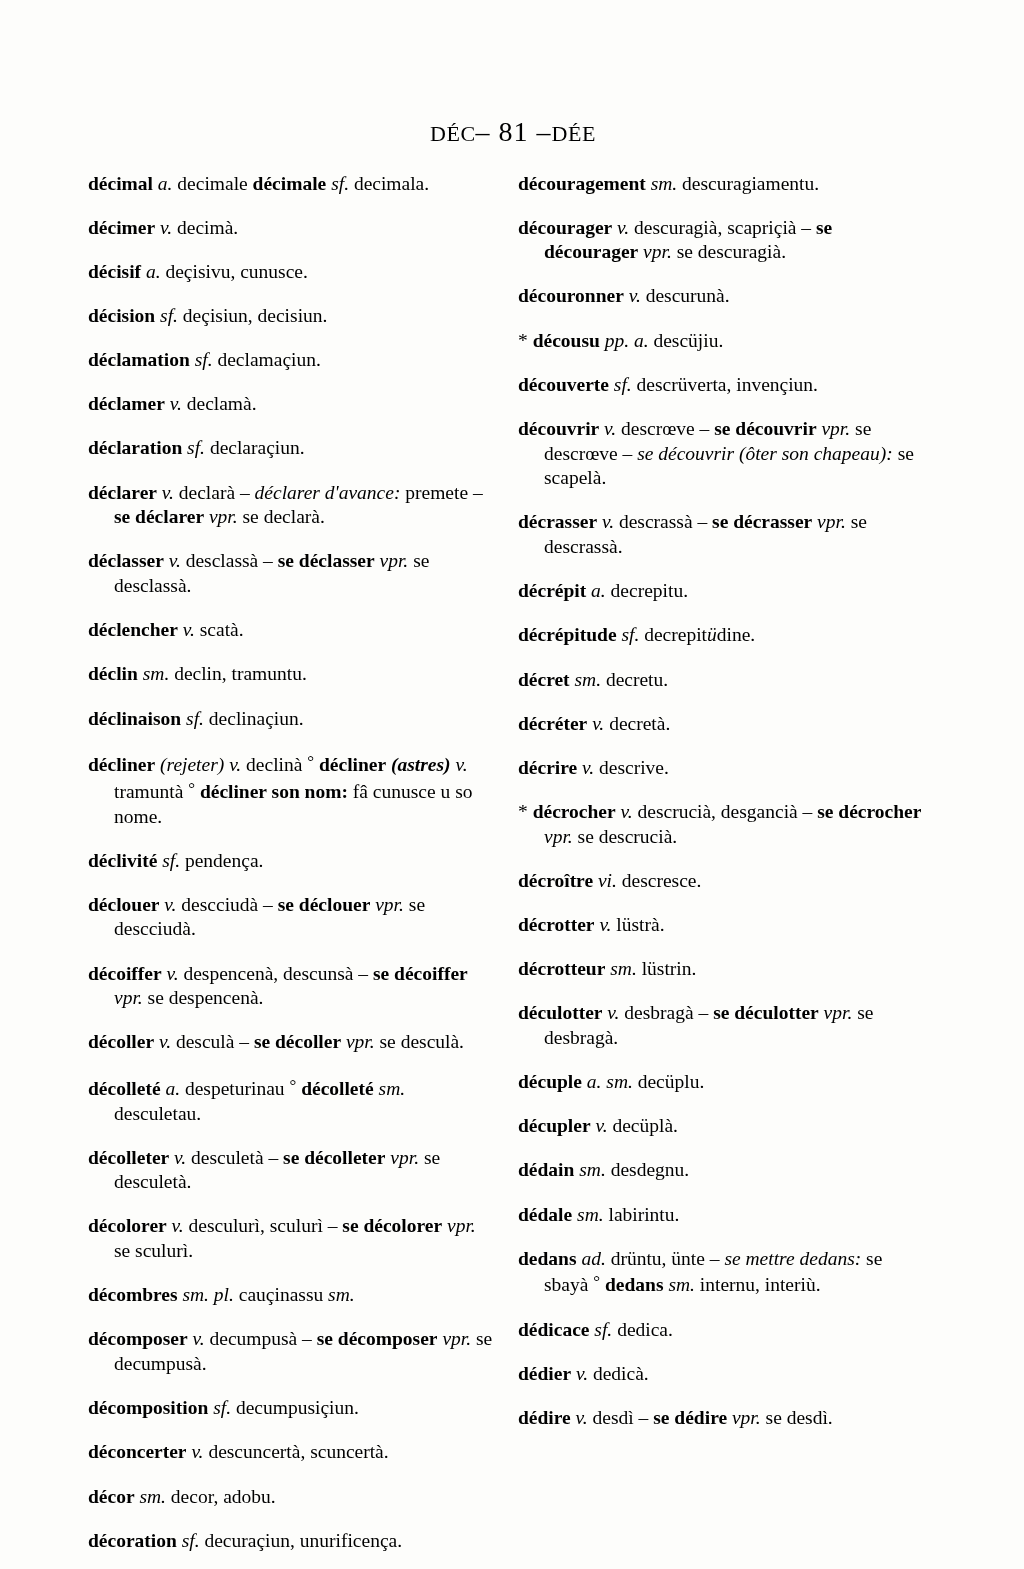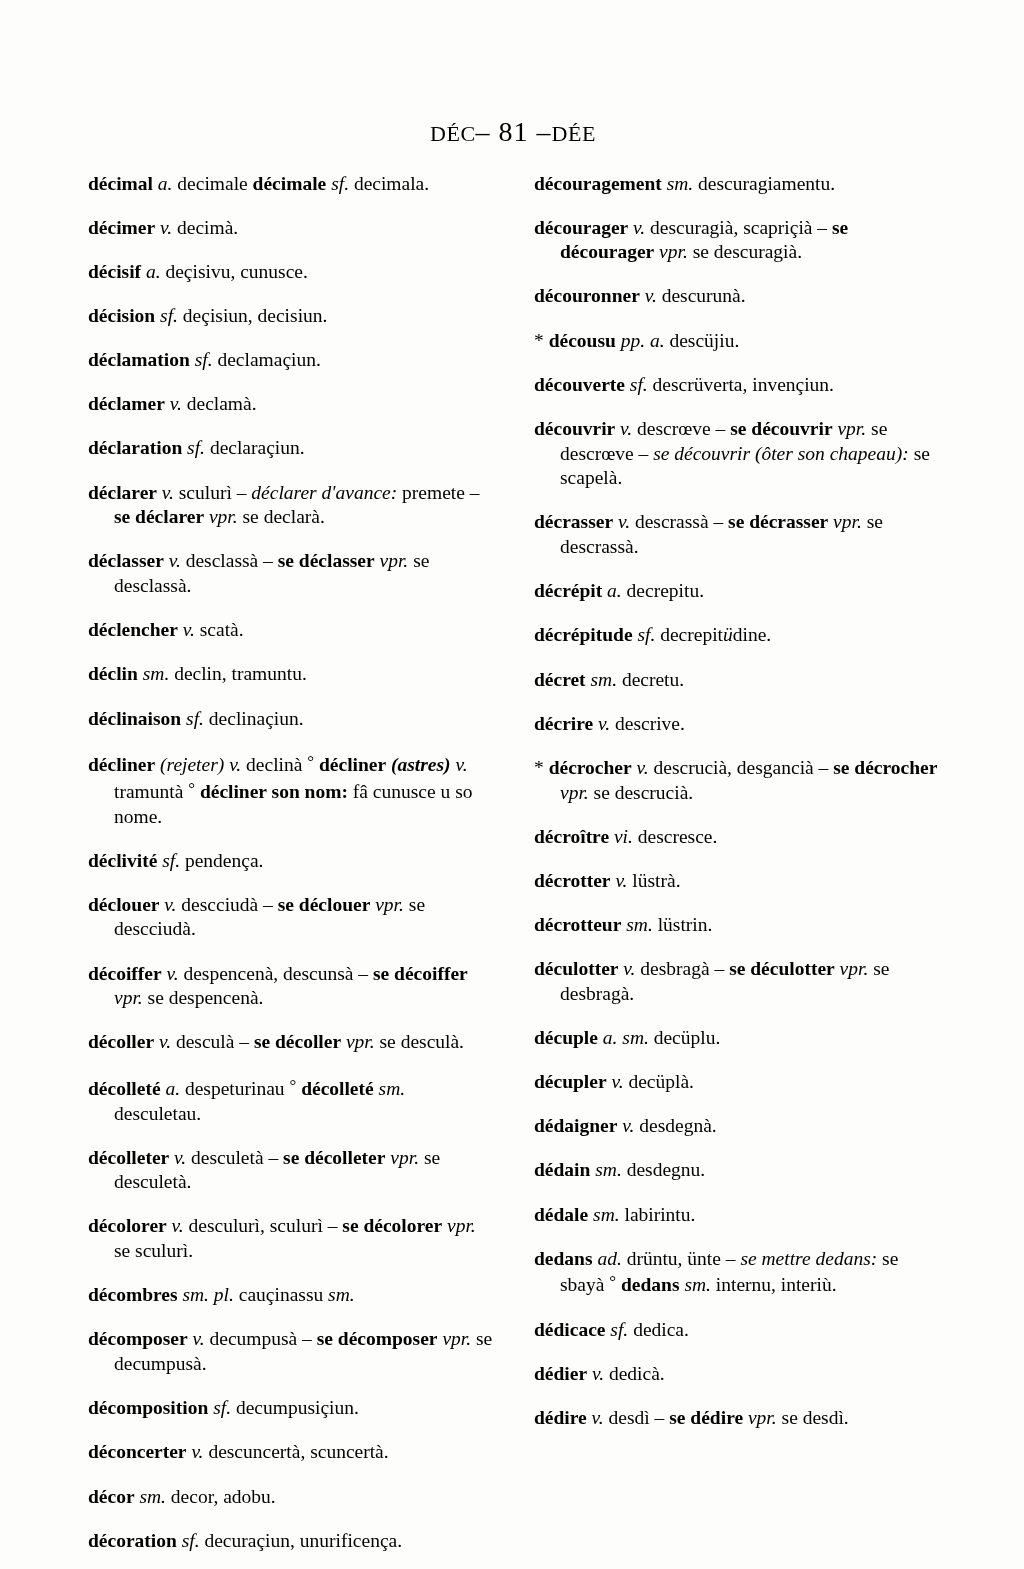"décimal a. decimale décimale sf." .columns { gap: 40px -> 24px }
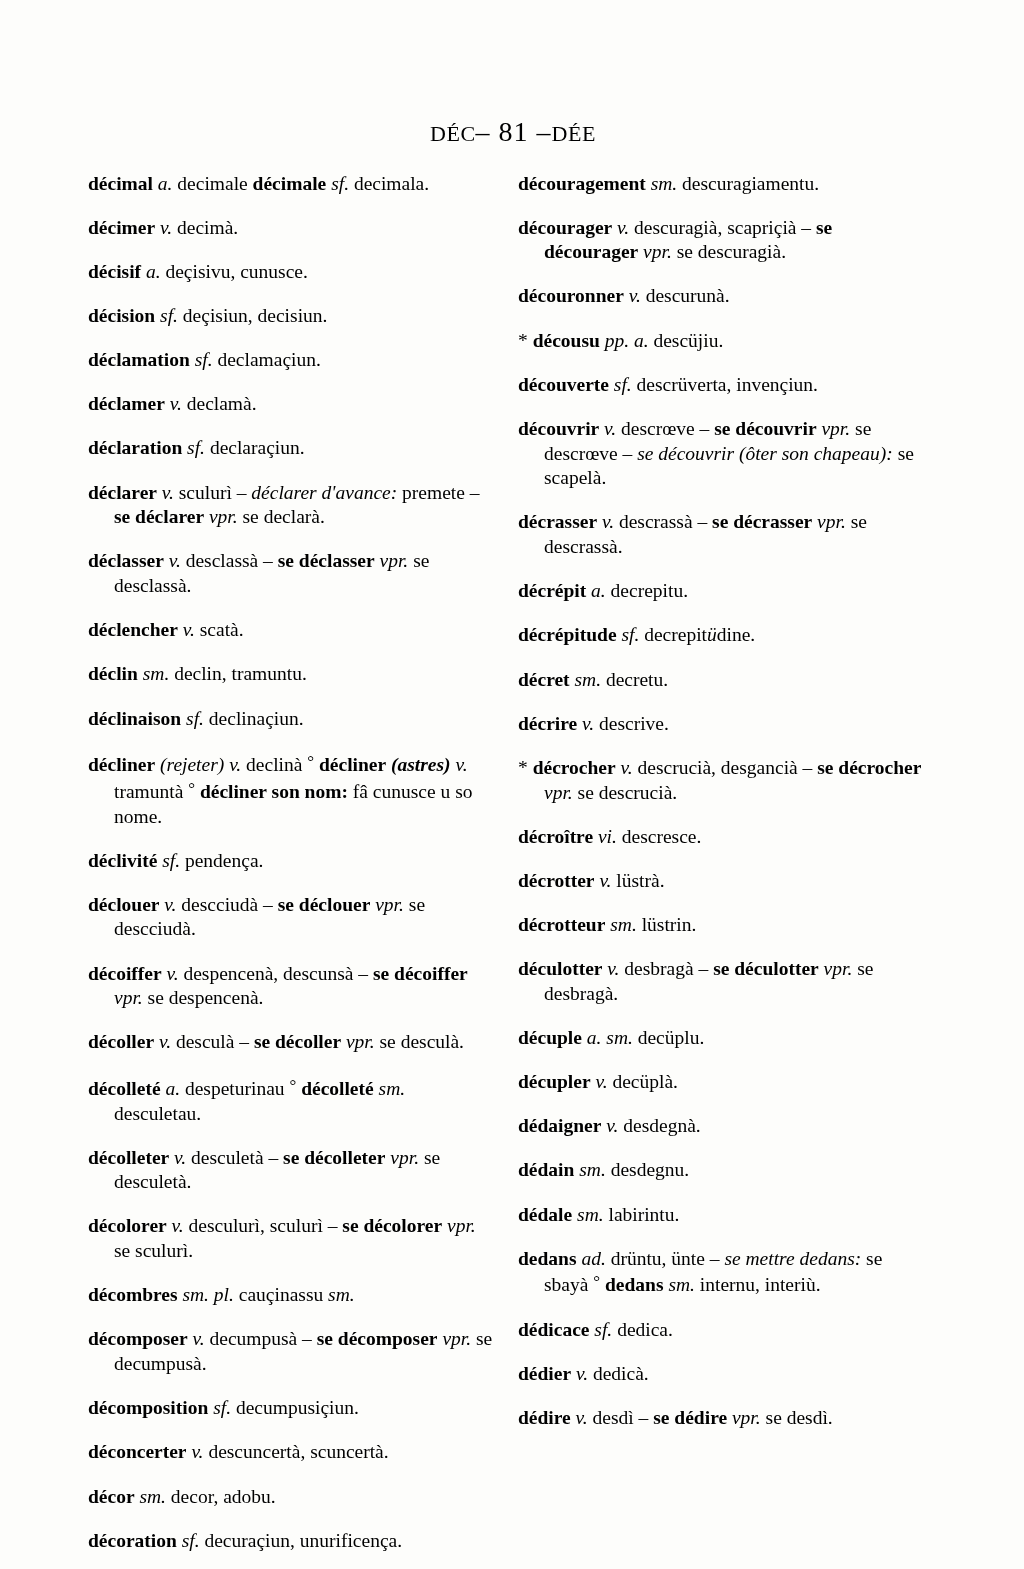"sculurì –" span { text: sculurì -> declarà }
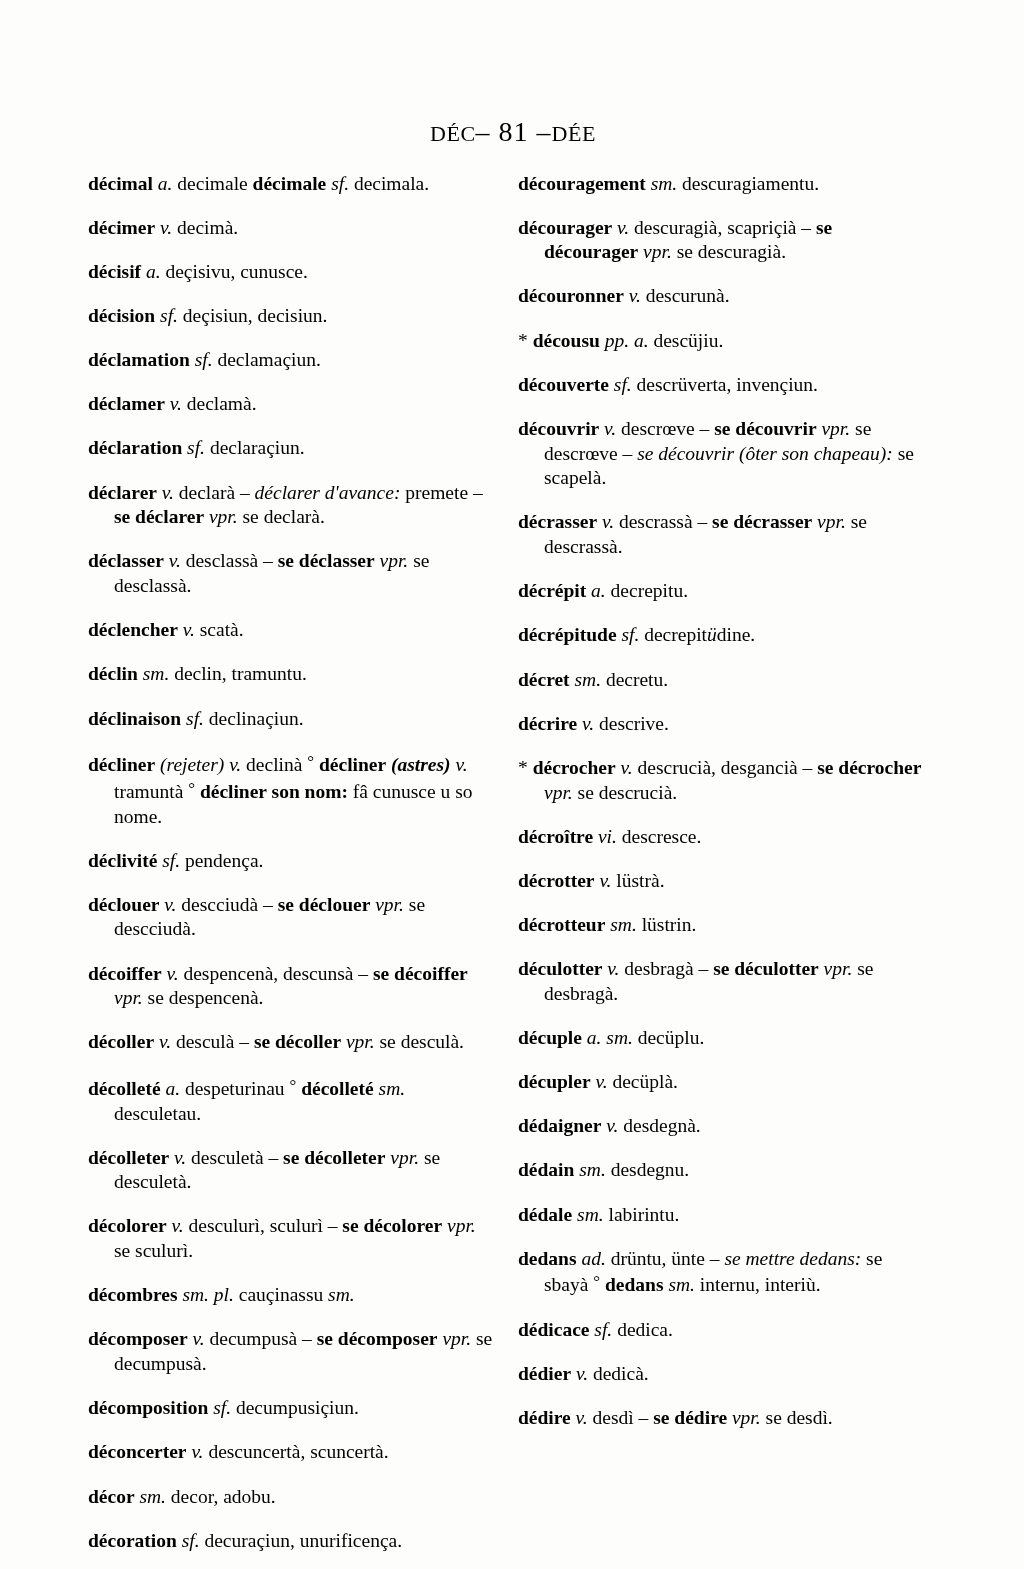"décréter v. decretà." p.entry { html: none -> <p><span>décréter</span><span> v.</span><span> decretà.</span></p> }
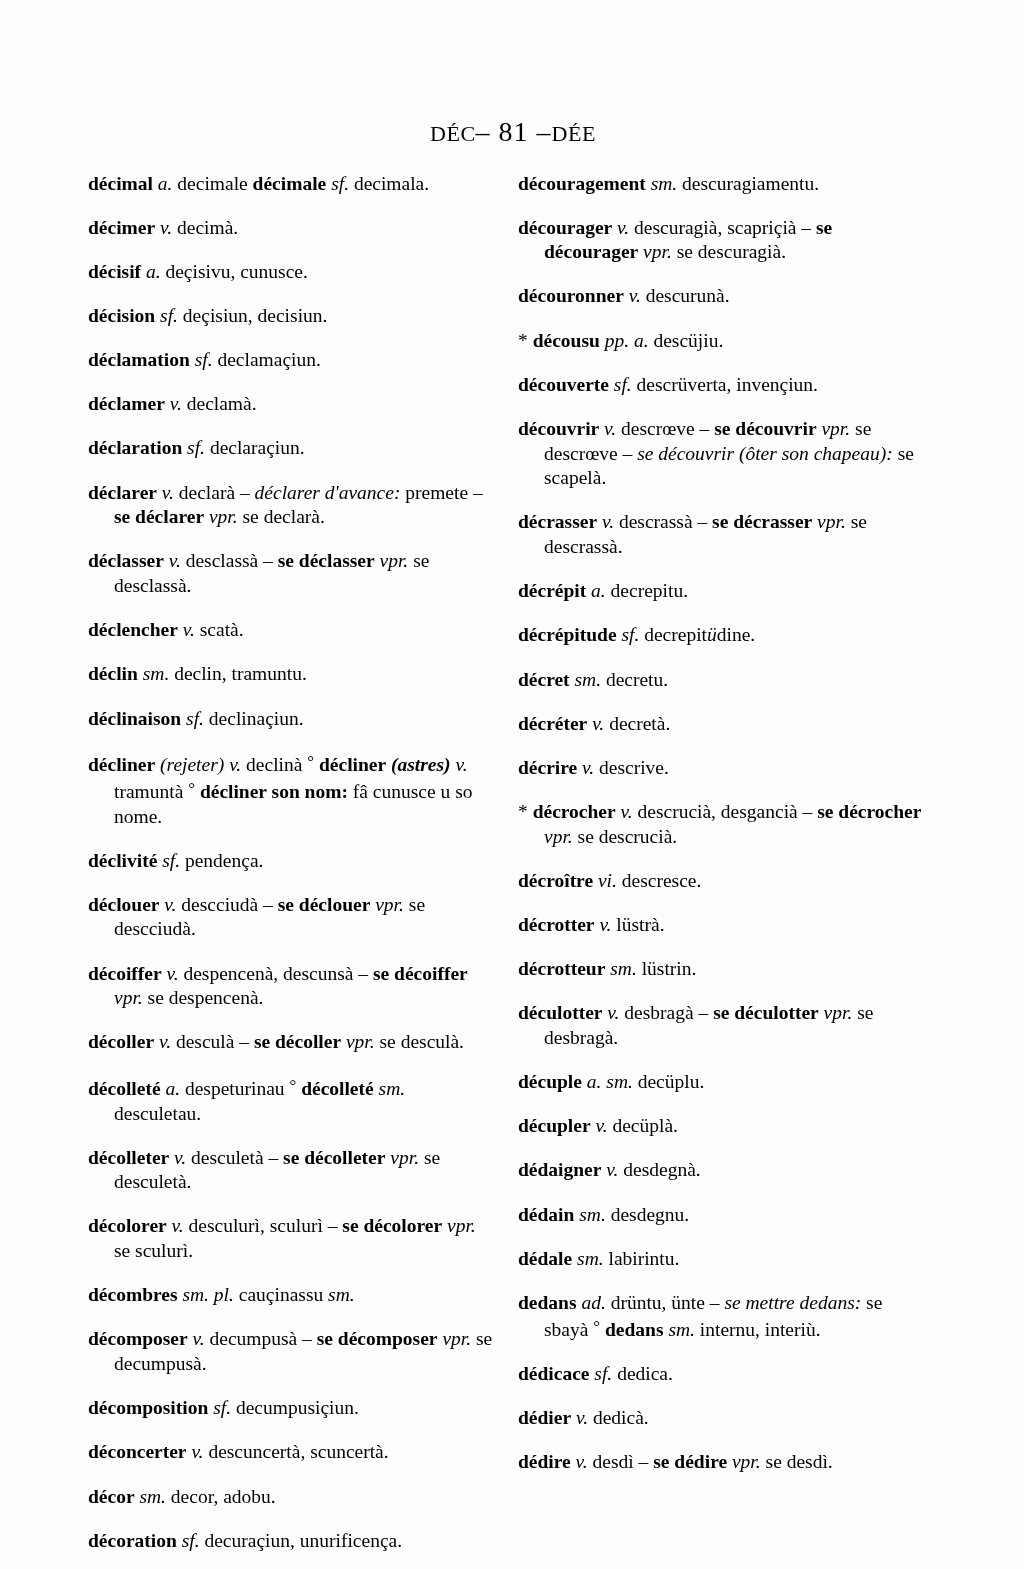"dédaigner v. desdegnà." p.entry { html: <p><span>dédaigner</span><span> v.</span><span> desdegnà.</span></p> -> none }
